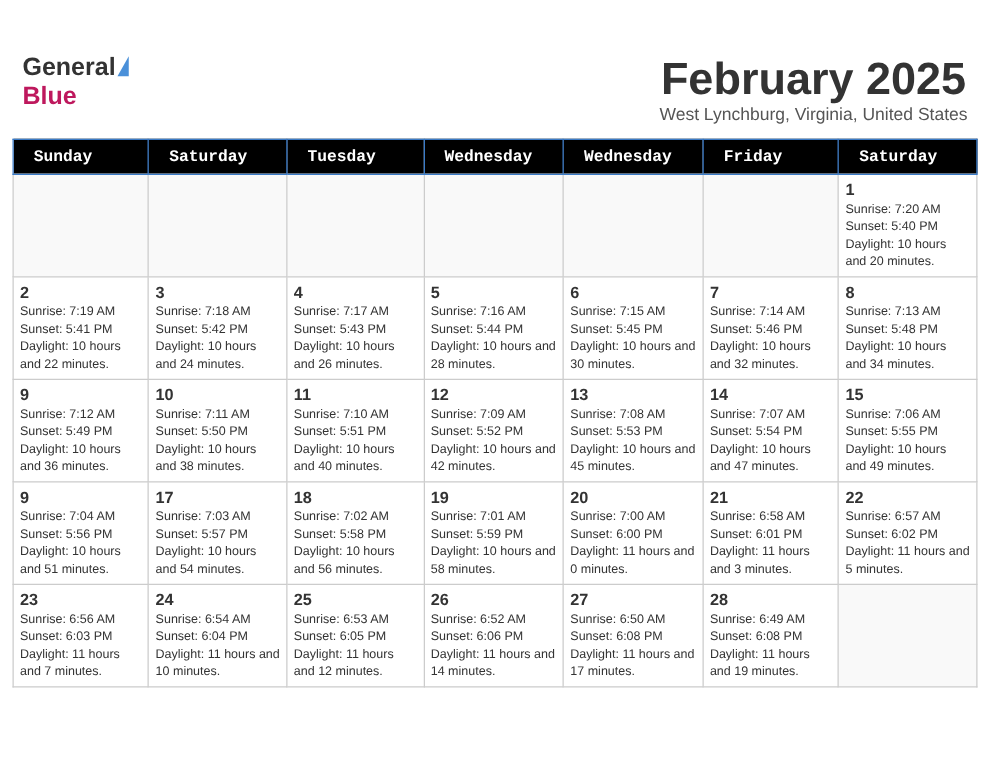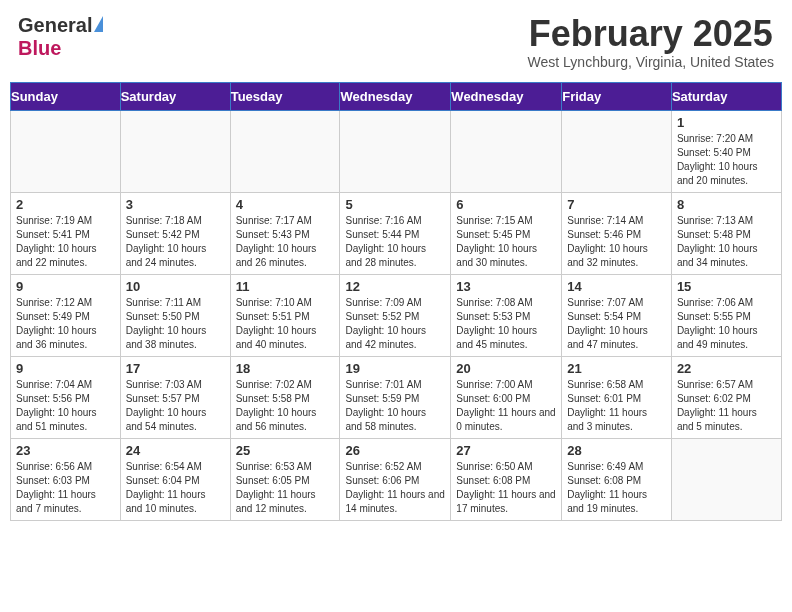"General" .header { margin-top: none -> 29px }
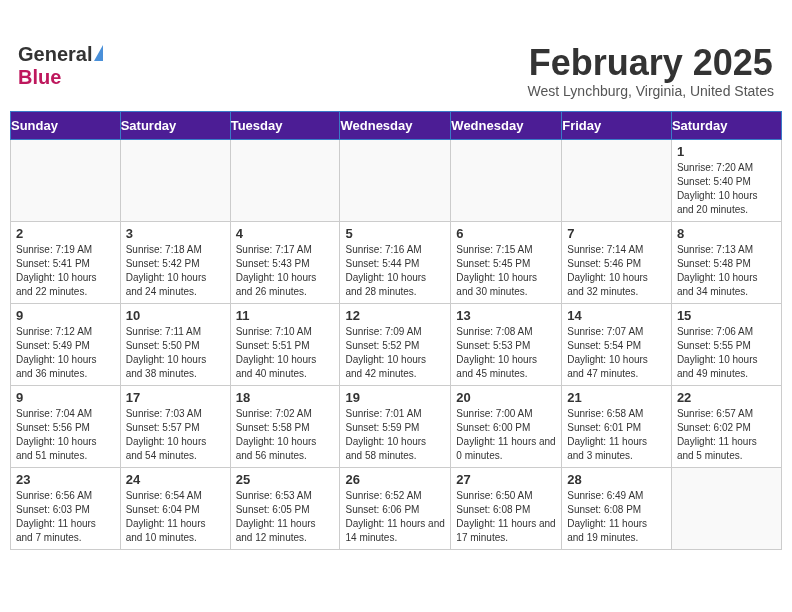"Sunday" .calendar thead tr th { background-color: #4c1d95 -> #000000; font-family: none -> Liberation Mono, monospace; padding: 6px 0 -> 6px 16px }
